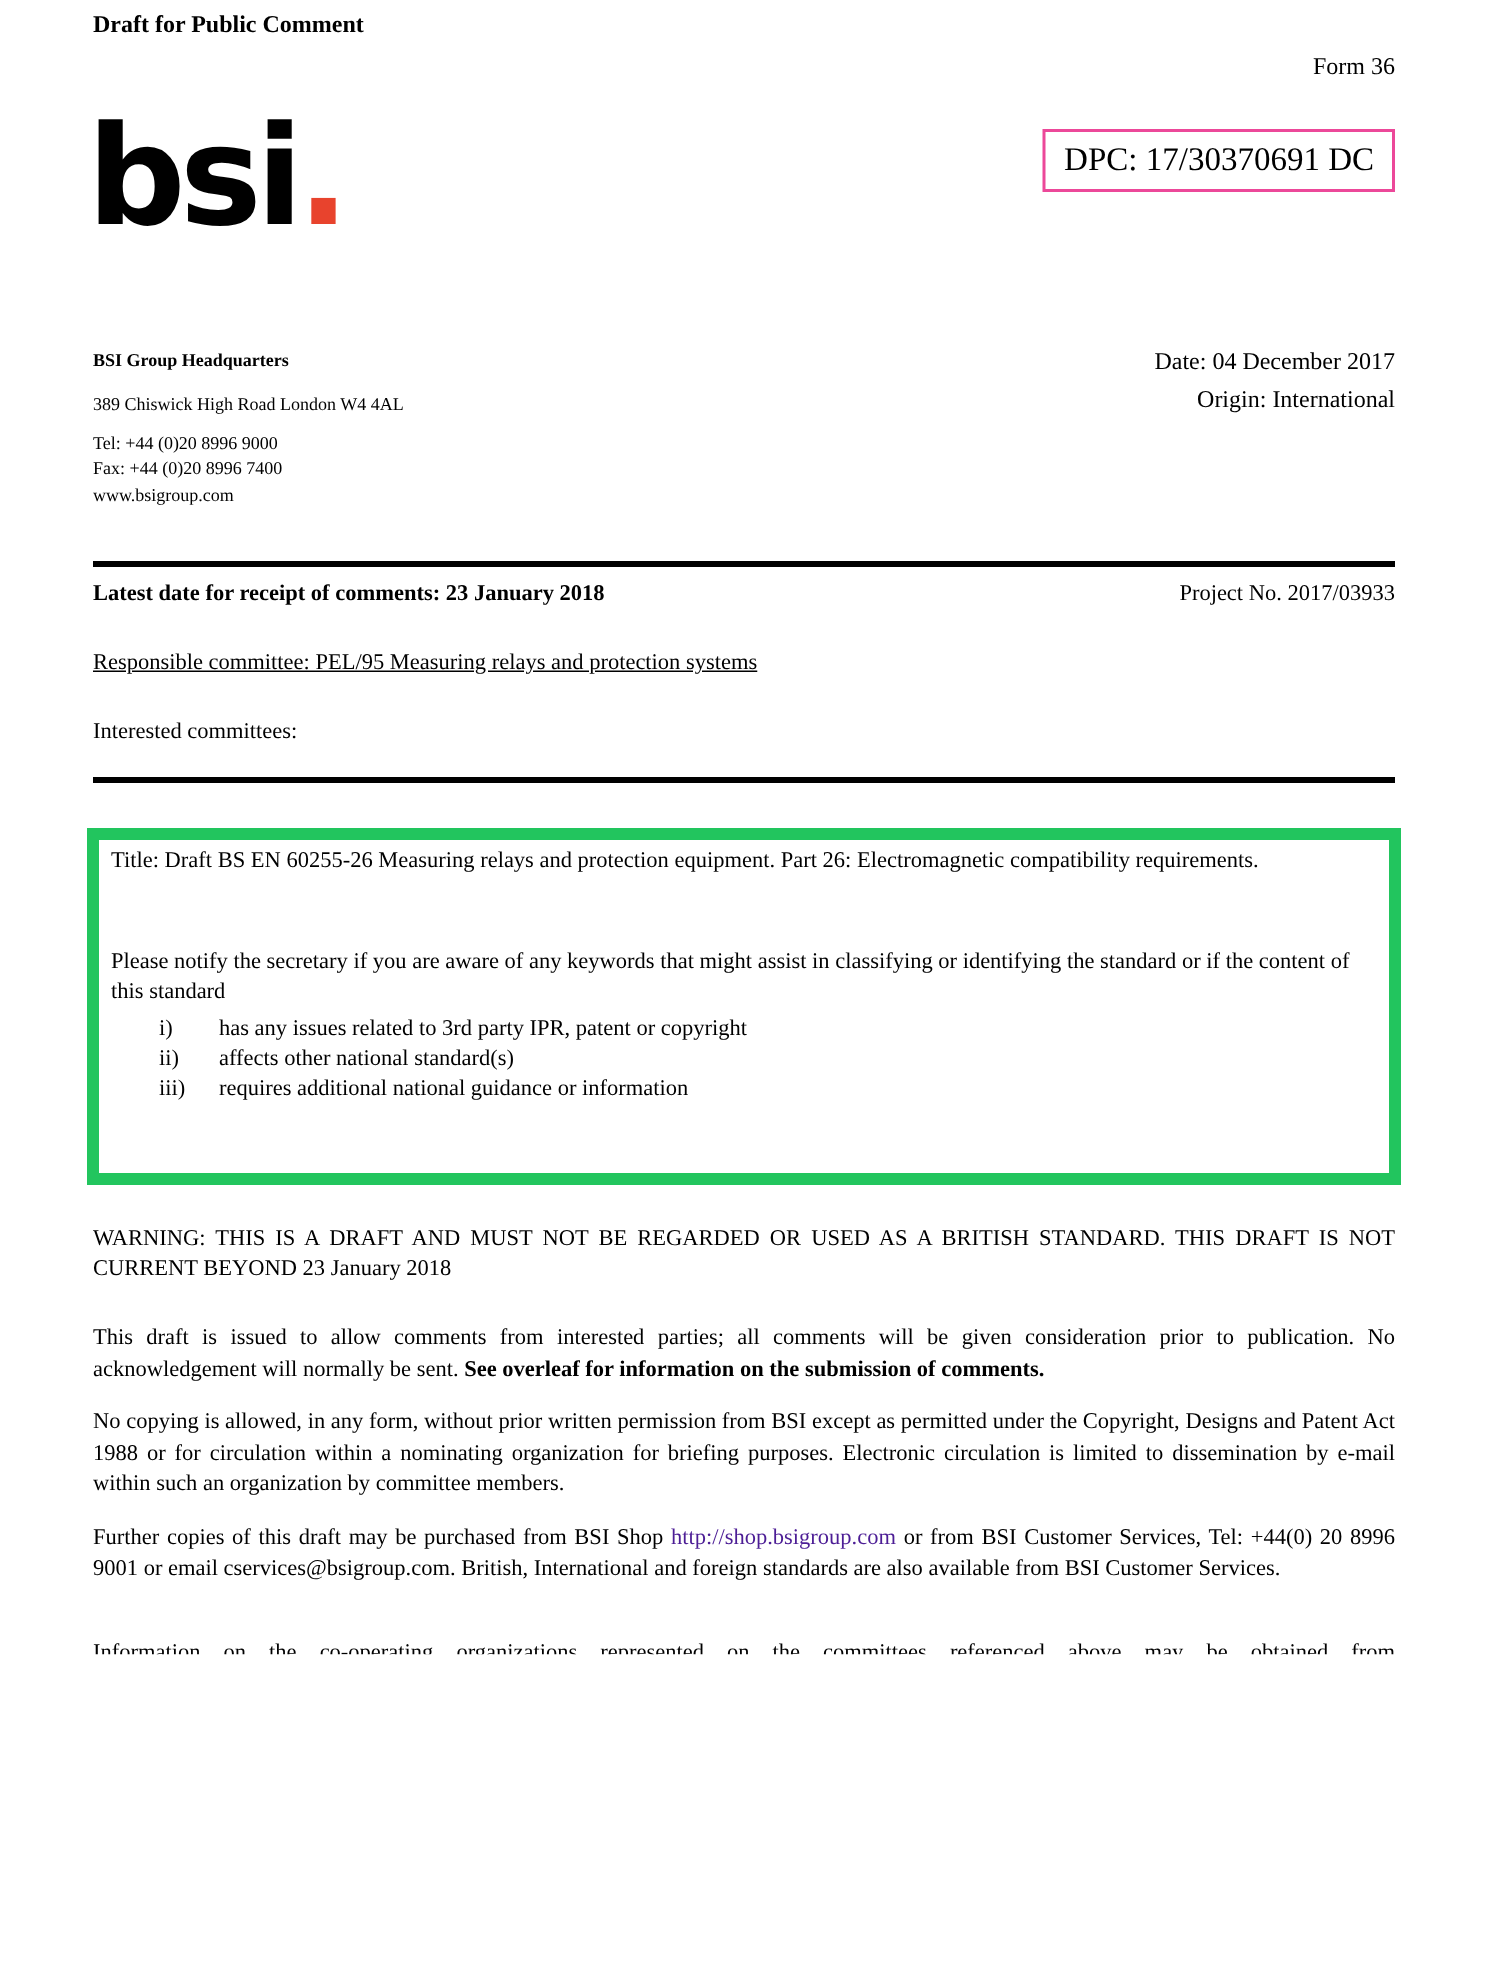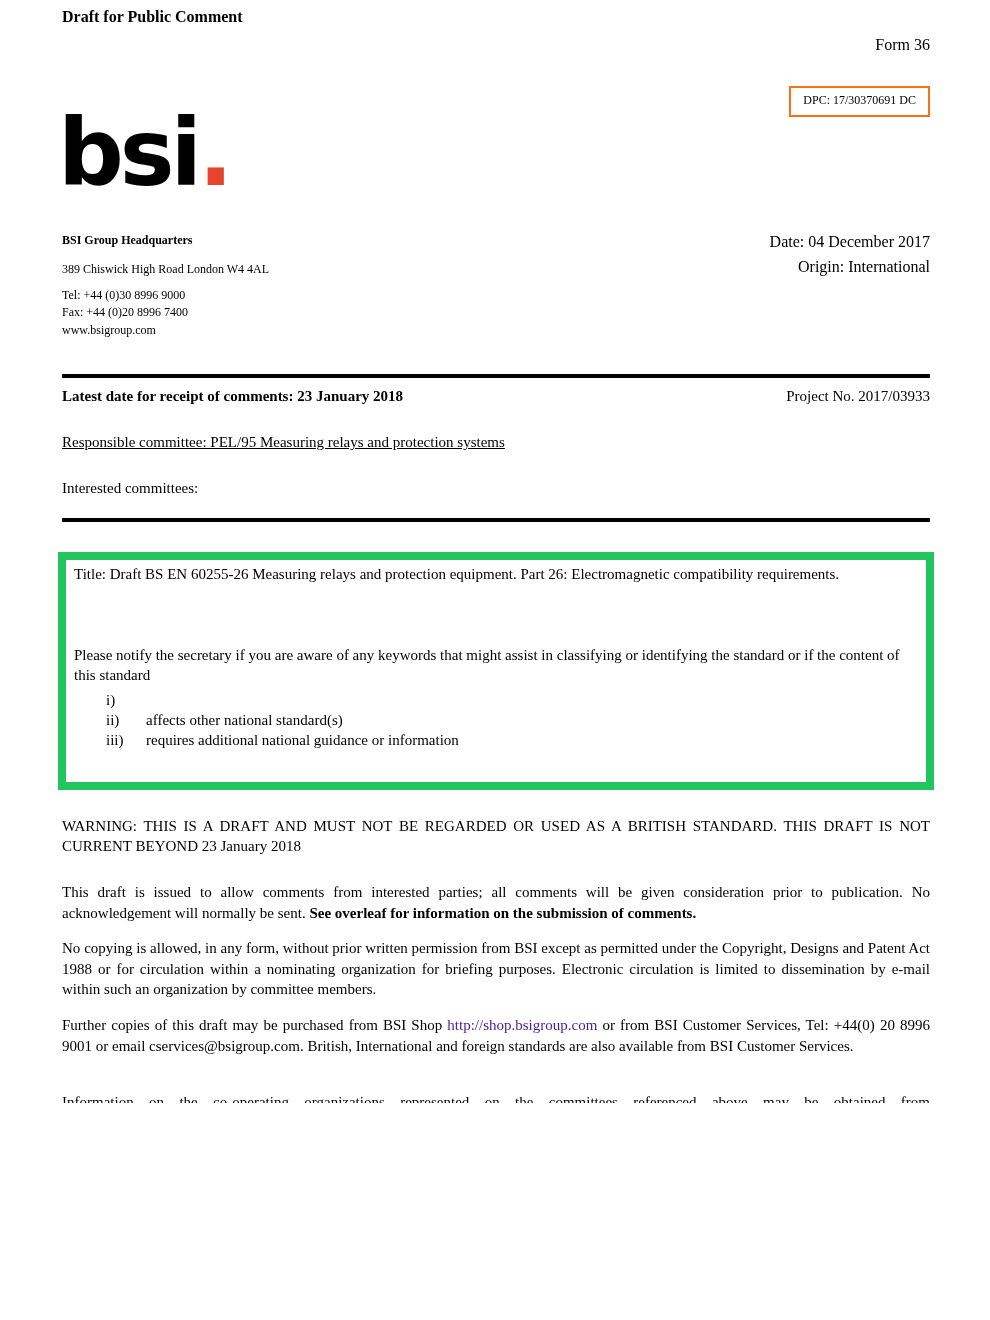"bsi." .logo { margin-top: 36px -> none }
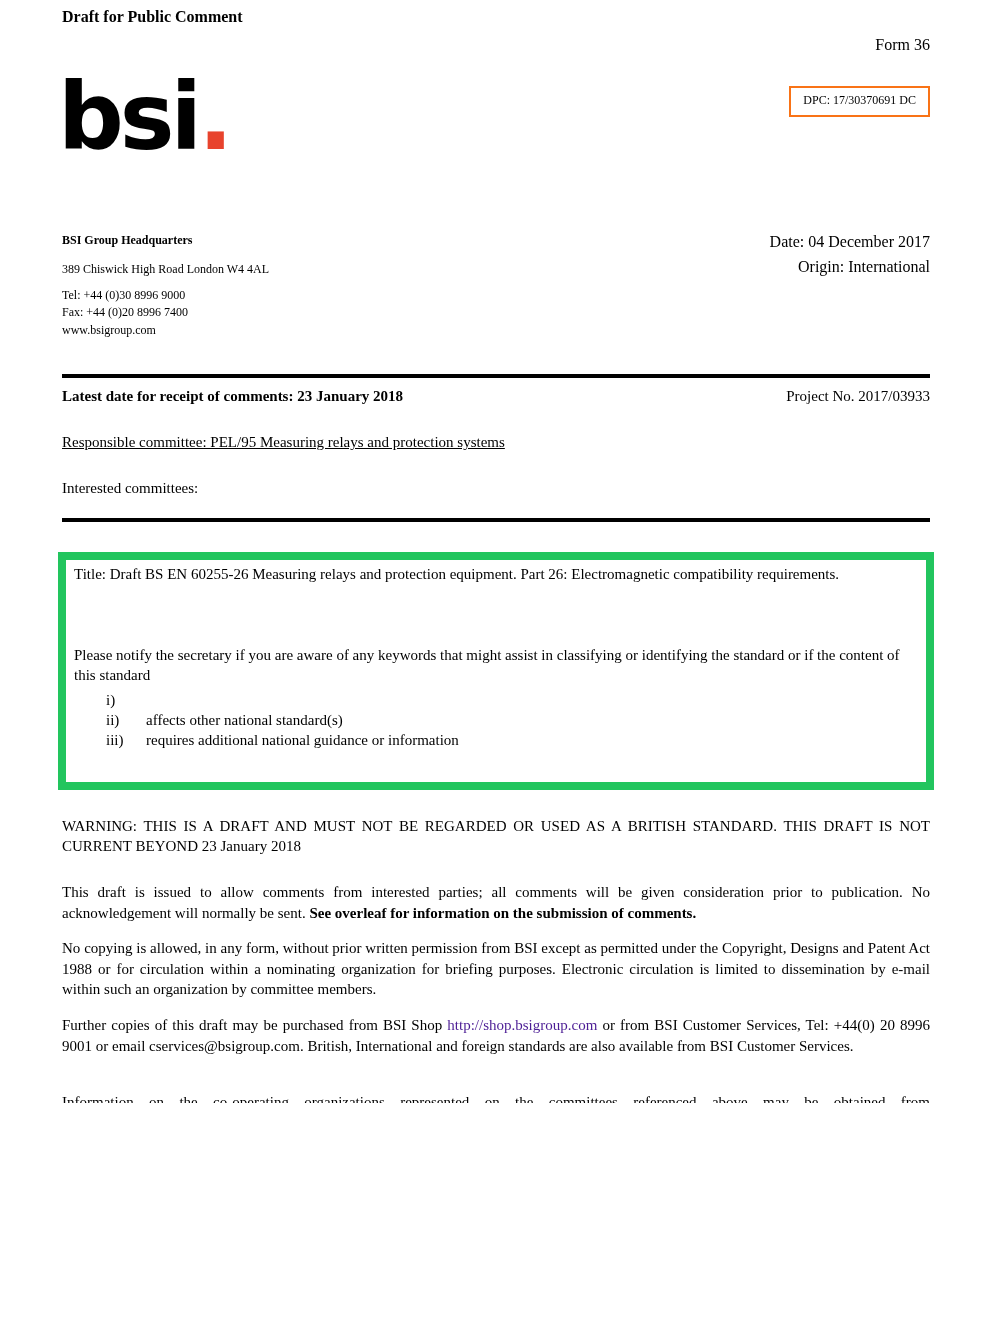"DPC: 17/30370691 DC" .dpc-box { border: 2px solid #f97316 -> 2px solid #ec4899; font-size: 12px -> 22px }
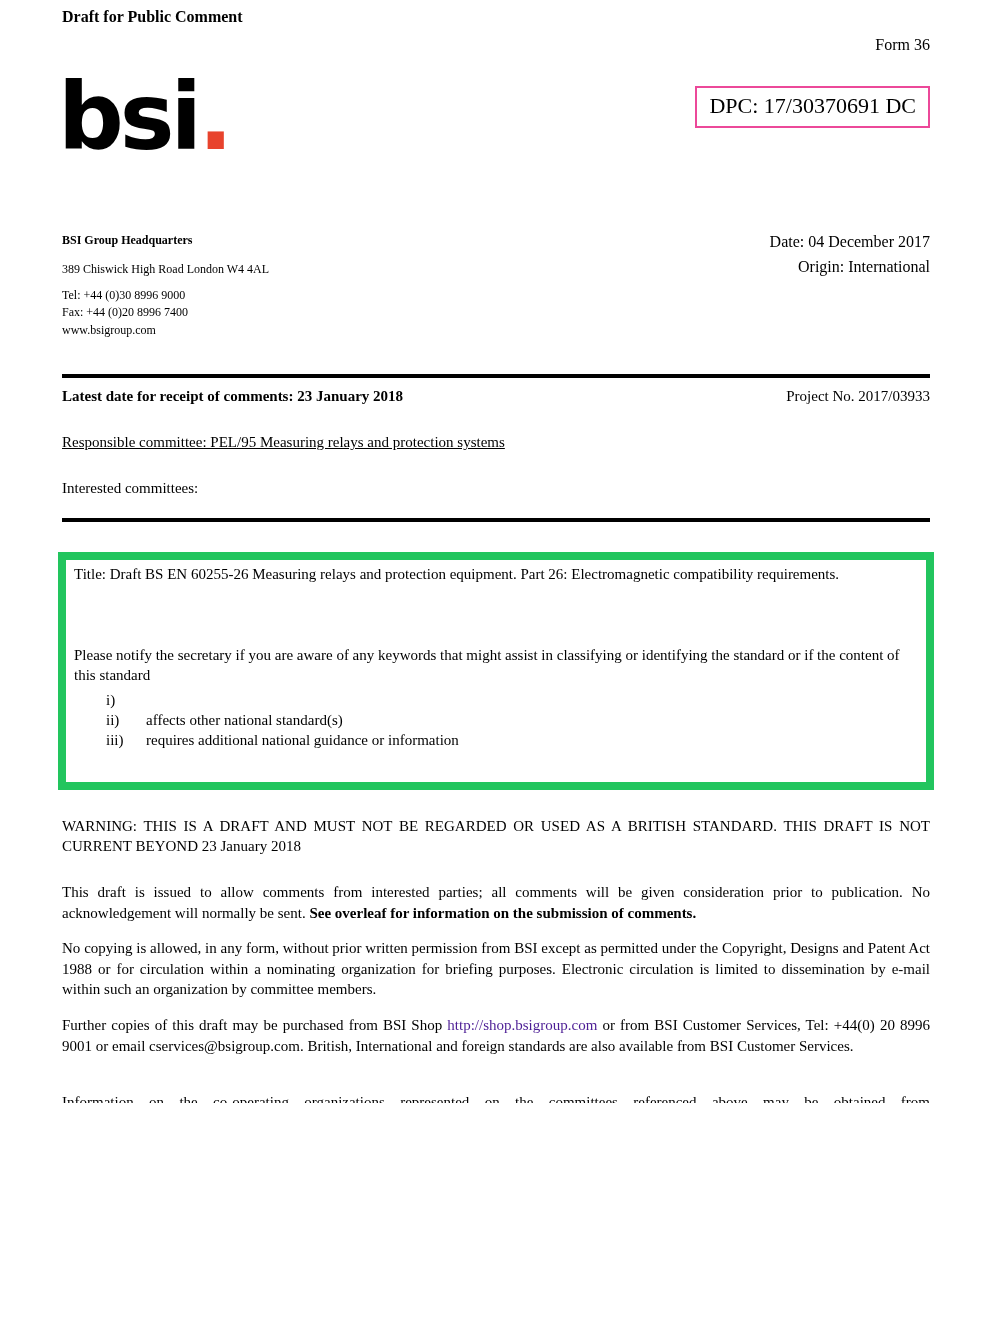"Tel: +44 (0)30 8996 9000" div { text: 30 -> 20 }
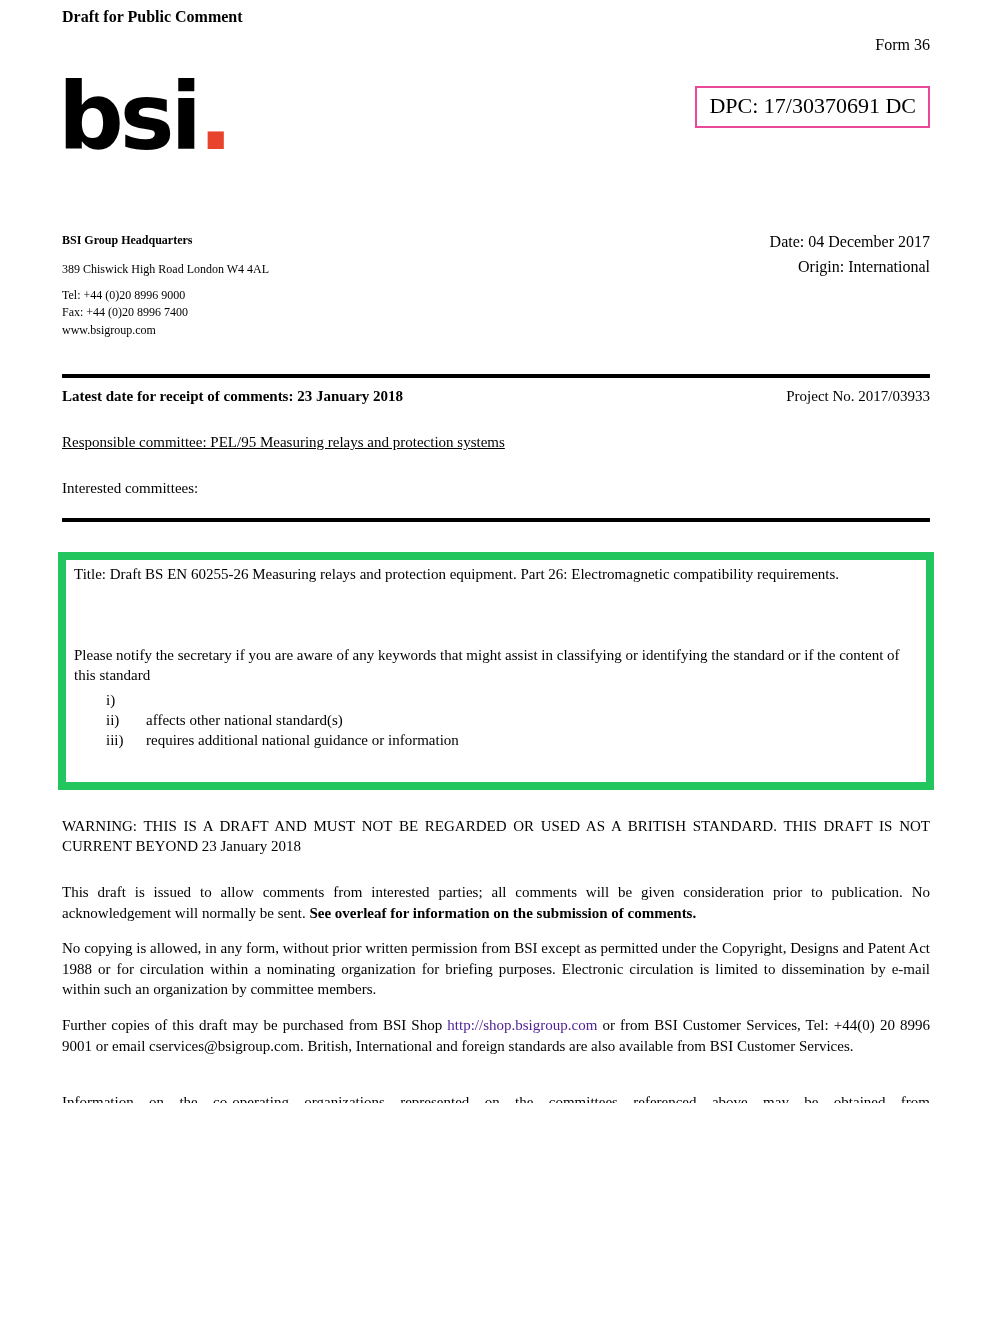"Please notify the secretary if" .title-box .notify { margin-top: 62px -> 48px }
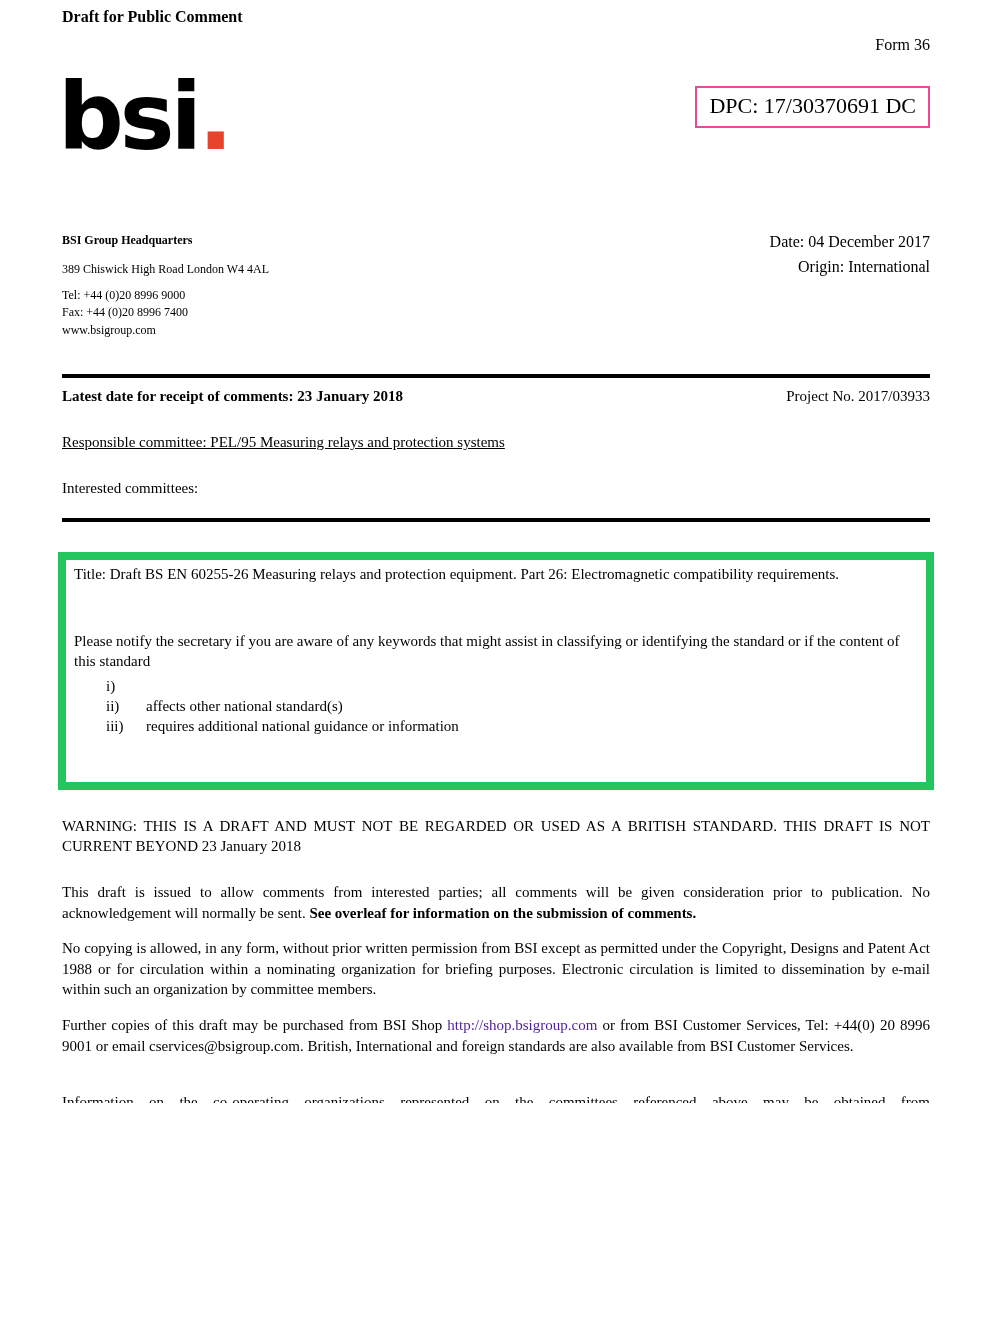"has any issues related to" span { html: none -> <span>has any issues related to 3rd party IPR, patent or copyright</span> }
